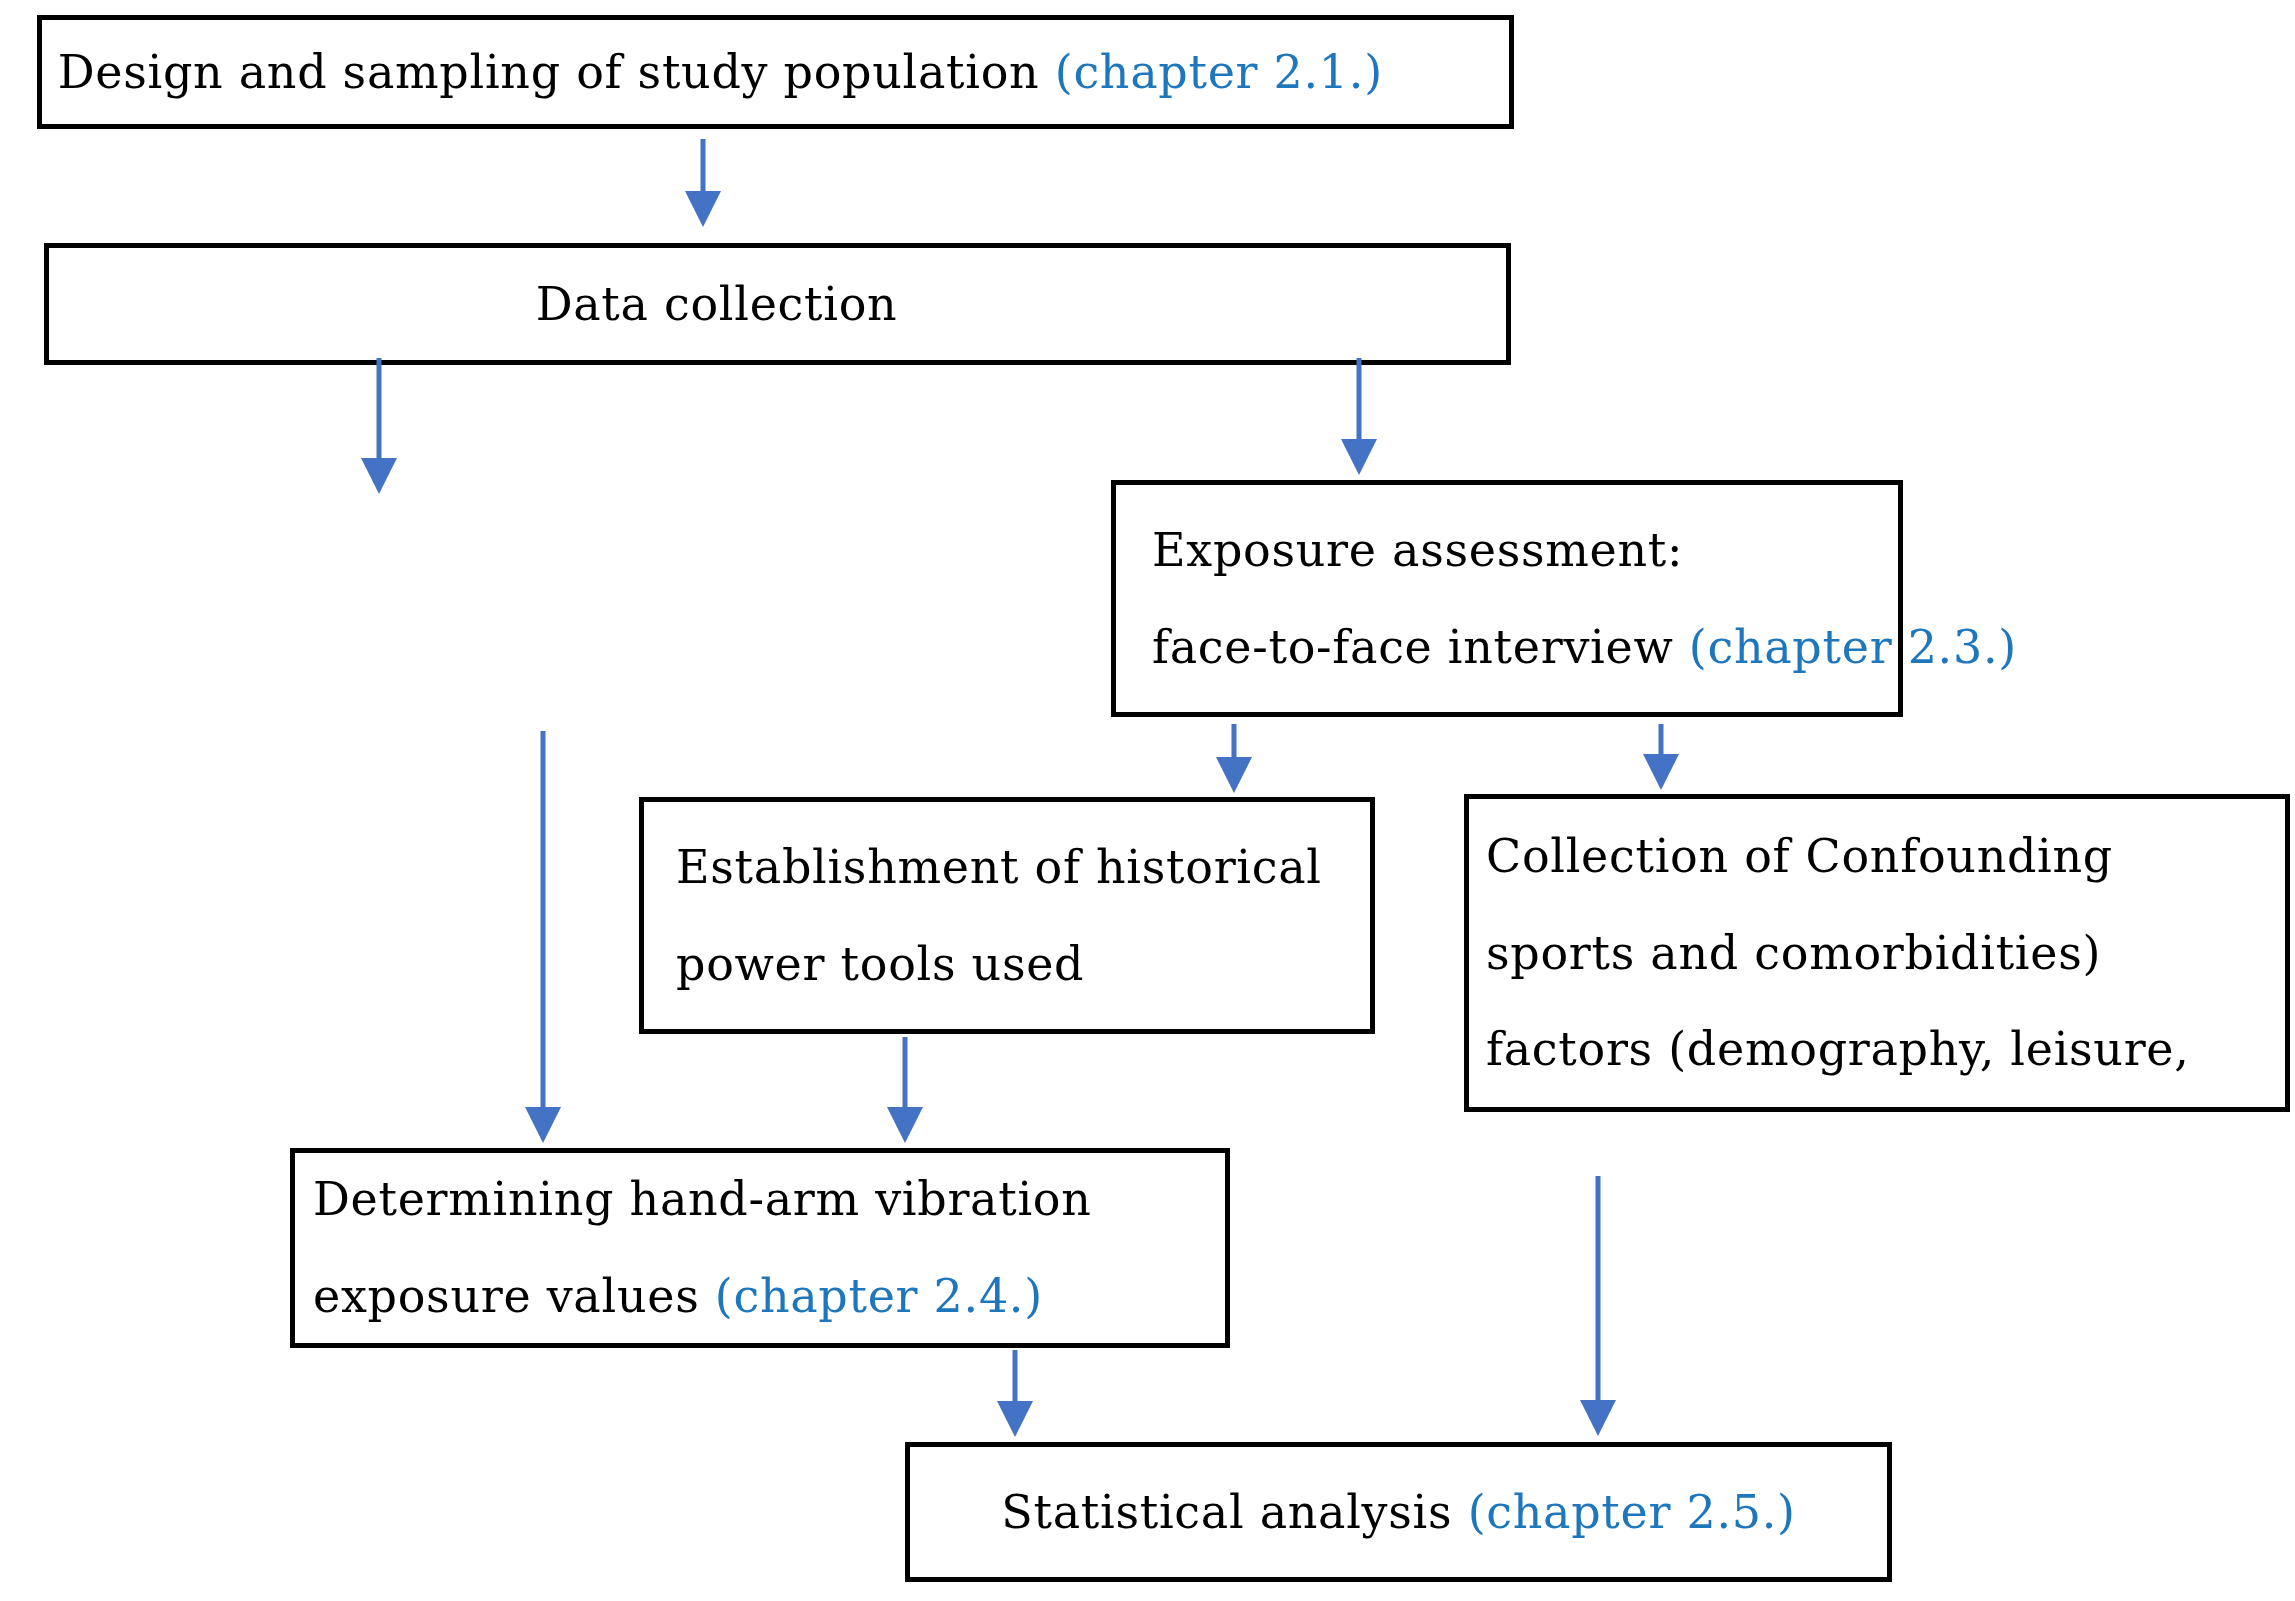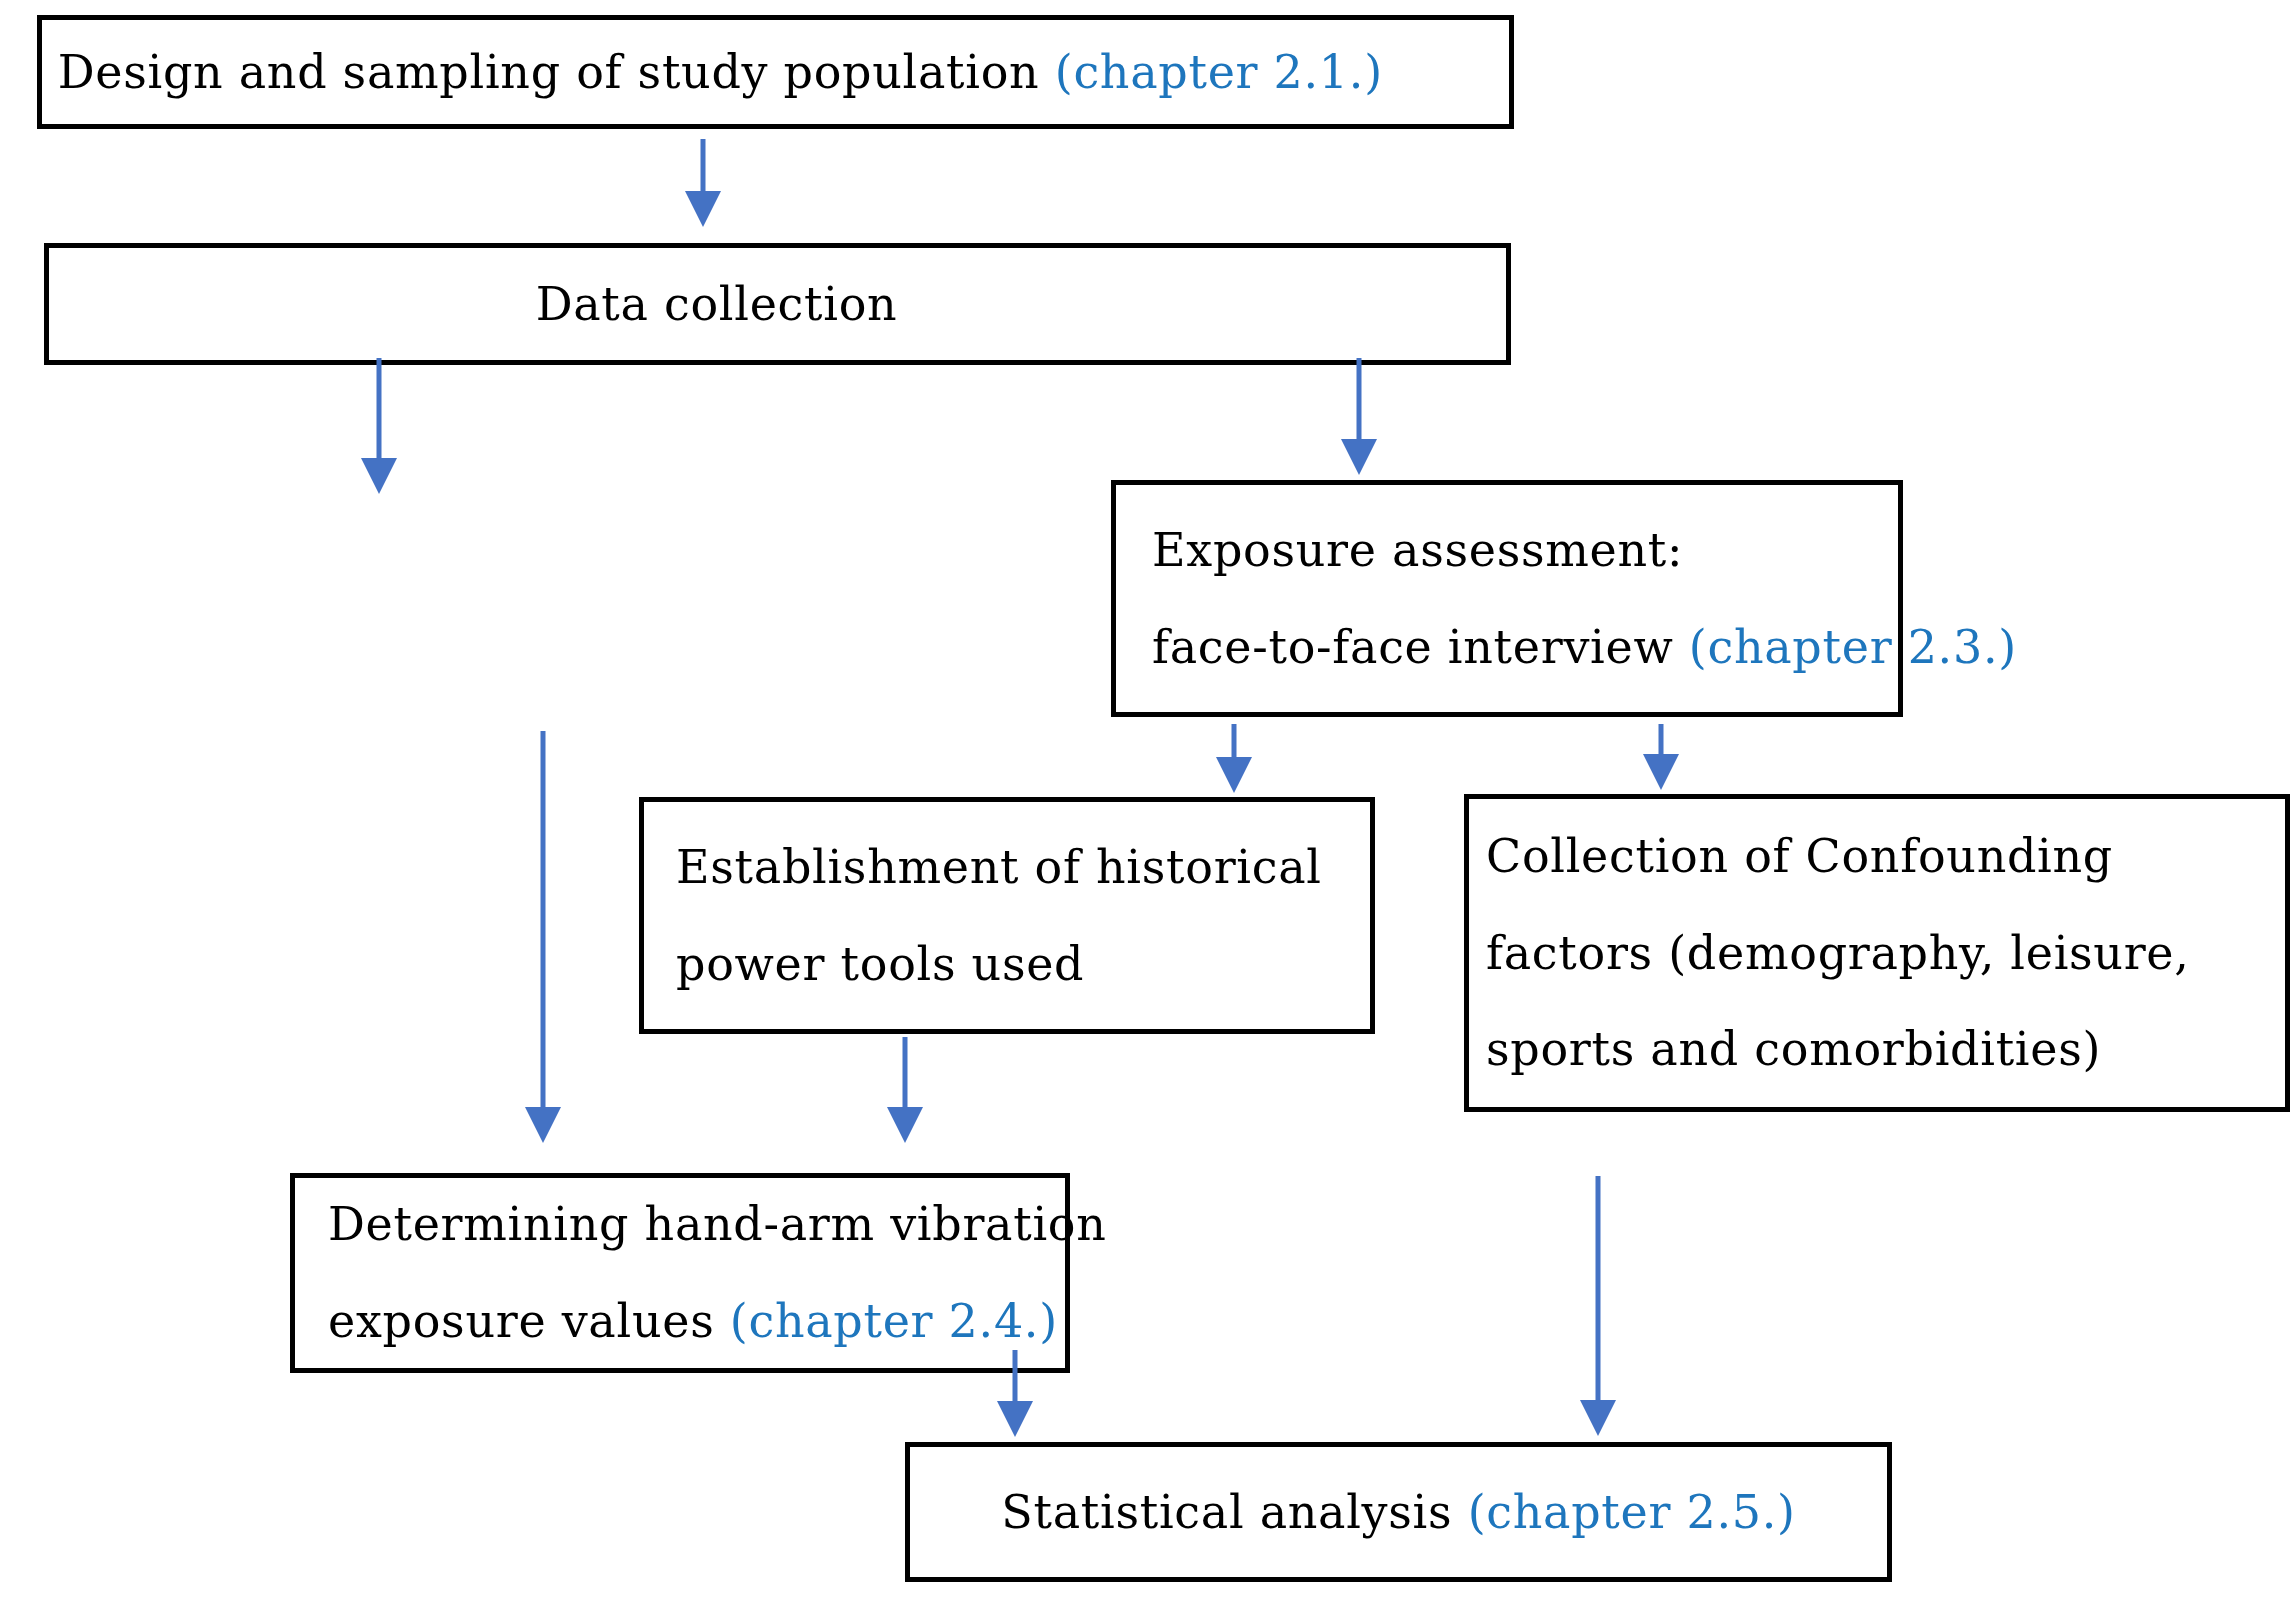"factors (demography, leisure," span.line { order: before "sports and comorbidities)" -> after "sports and comorbidities)" }
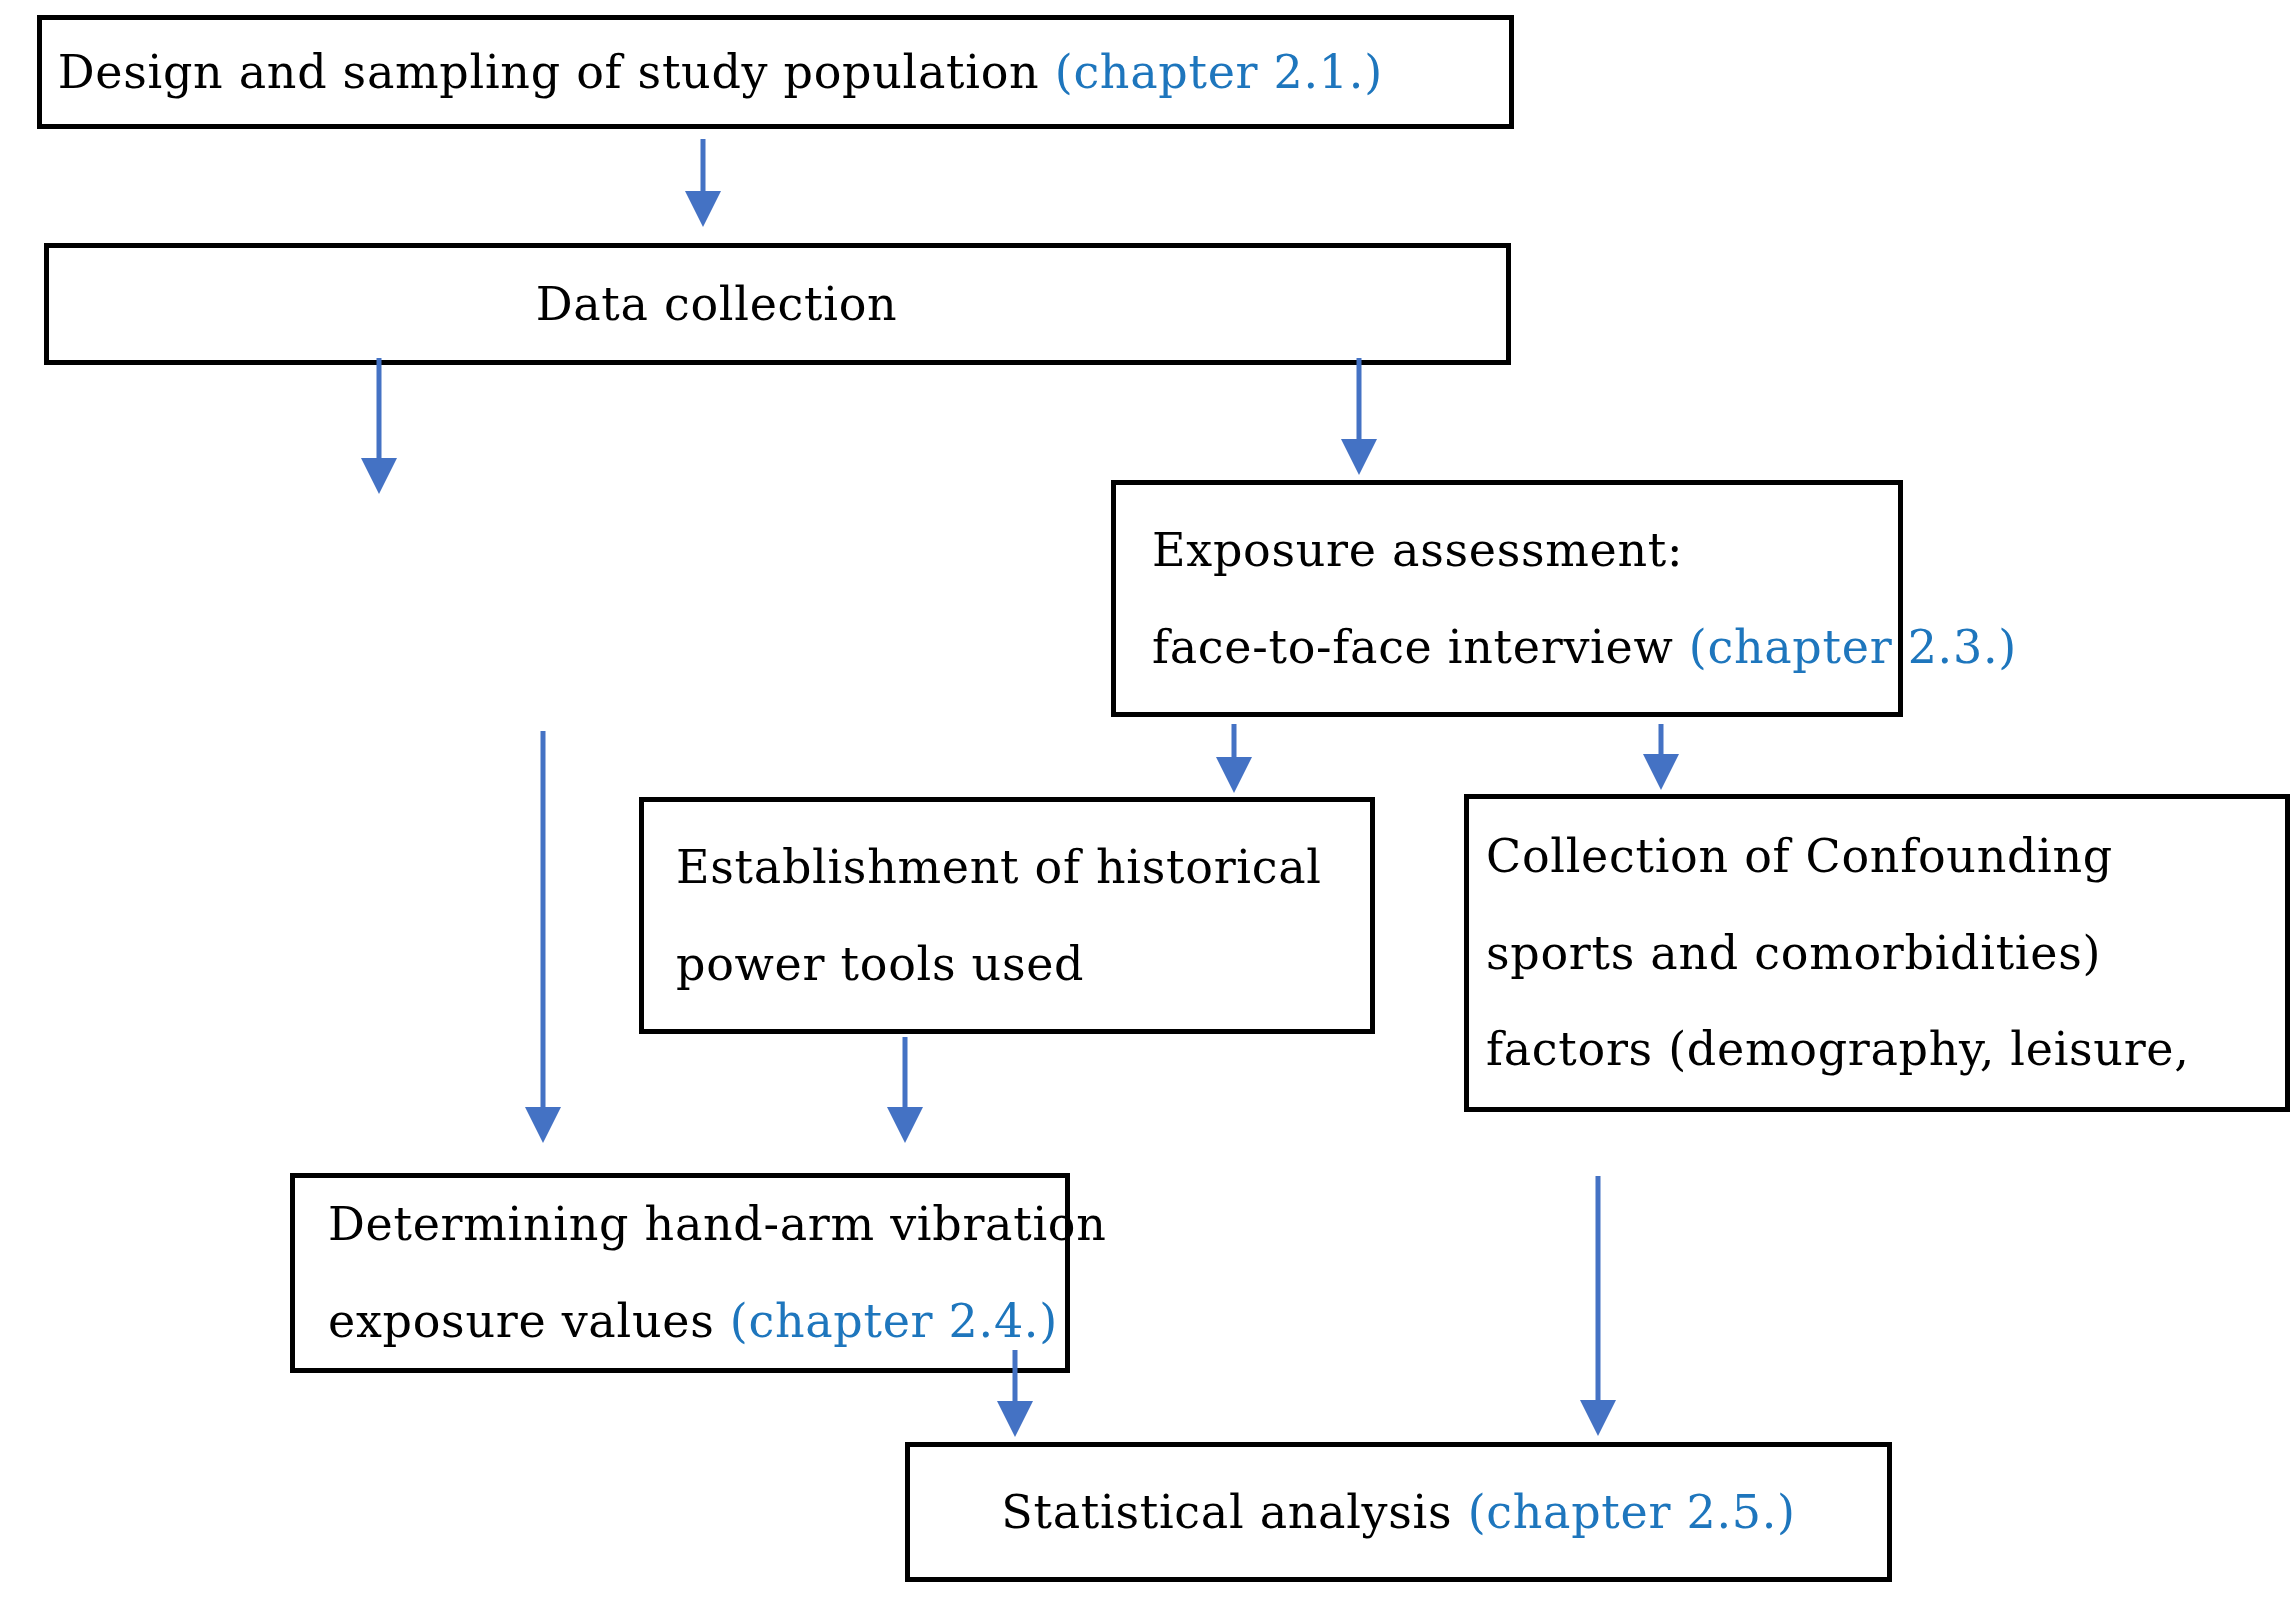"Determining hand-arm vibration" #b7 { margin-top: 25px -> none; padding-left: 33px -> 18px; width: 780px -> 940px }
